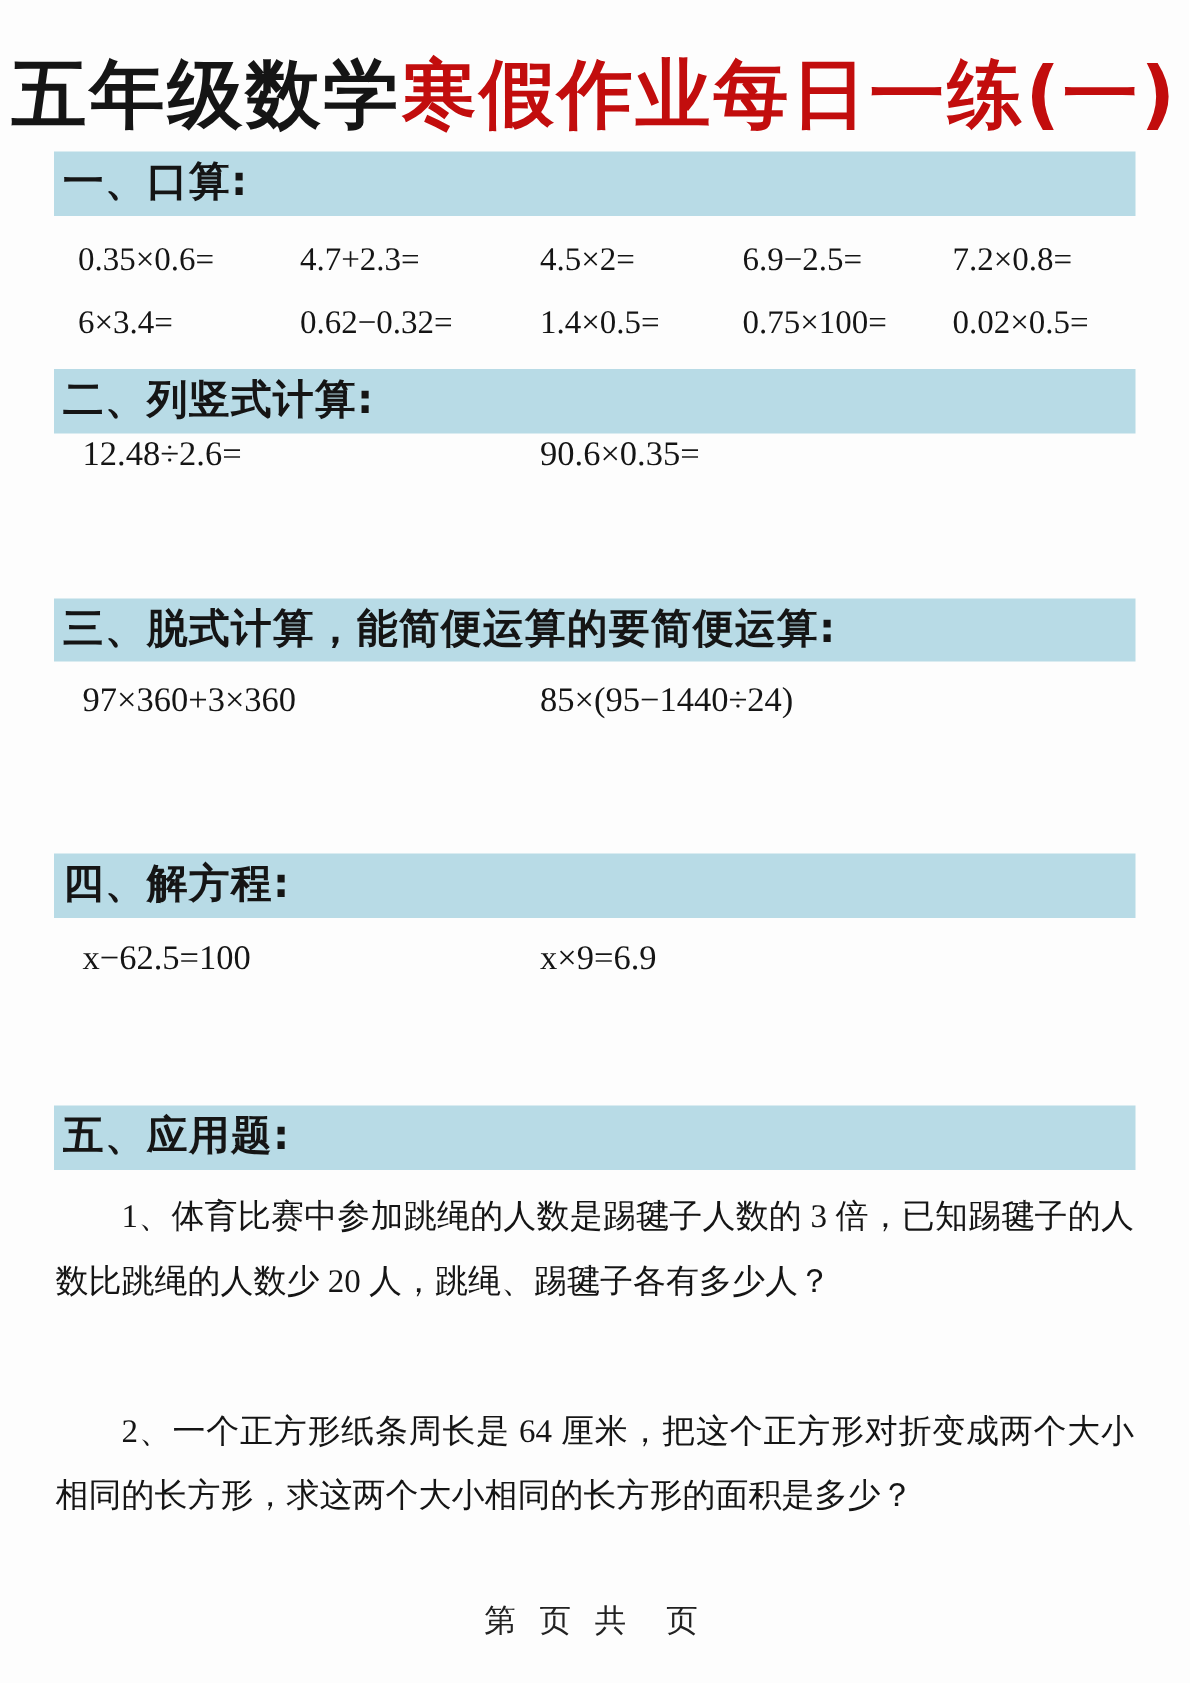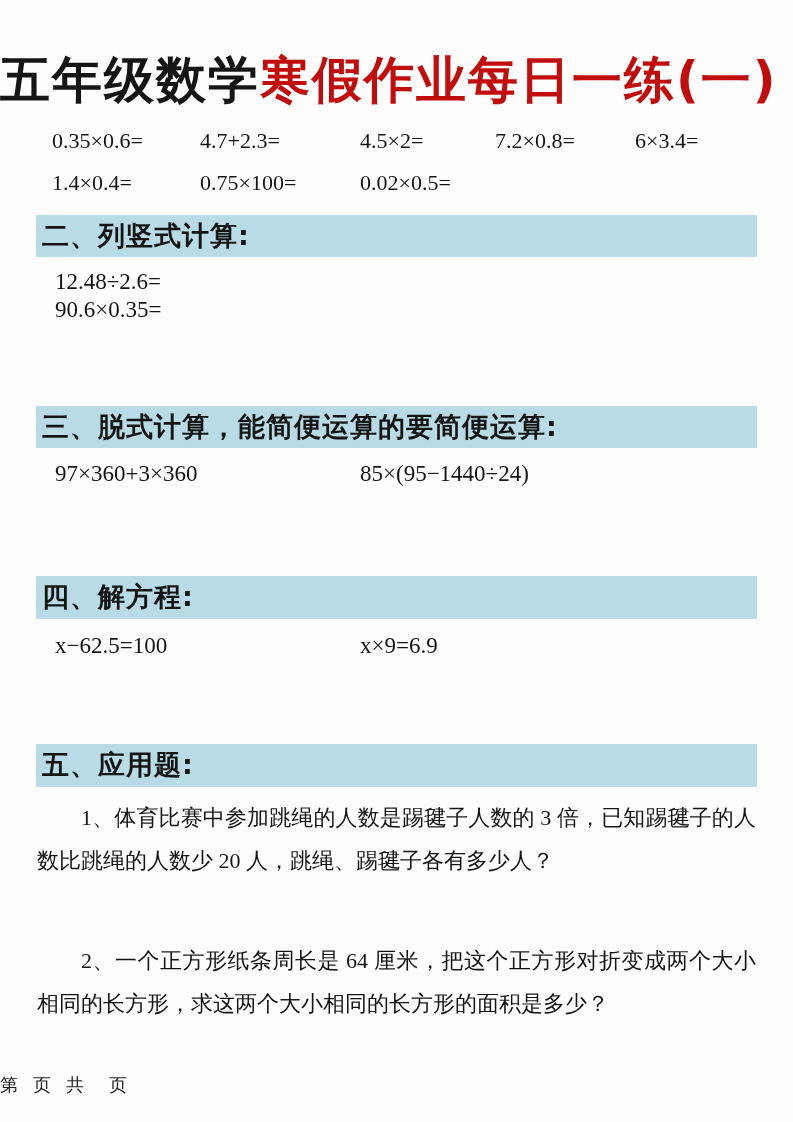"五年级数学寒假作业每日一练(一)" .title { padding-top: 48px -> 31px; text-align: none -> center }
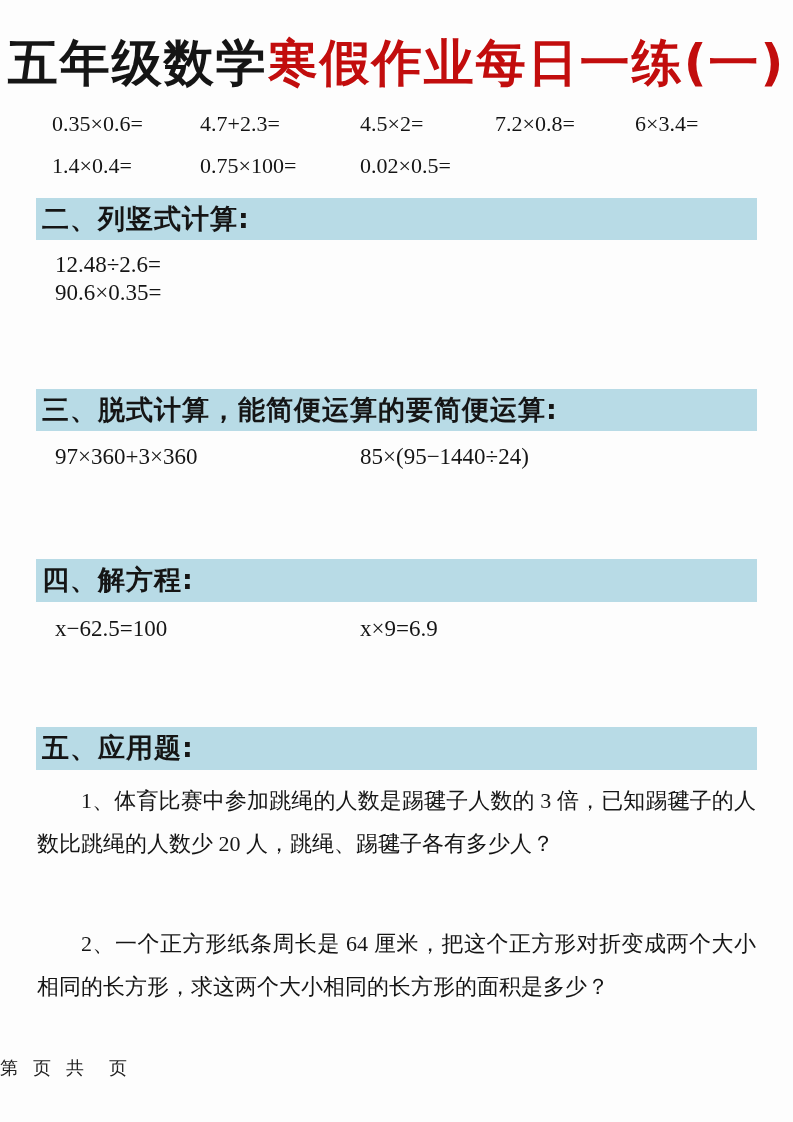"一、口算:" div.band { html: none -> <div> <span>一、口算:</span> </div> }
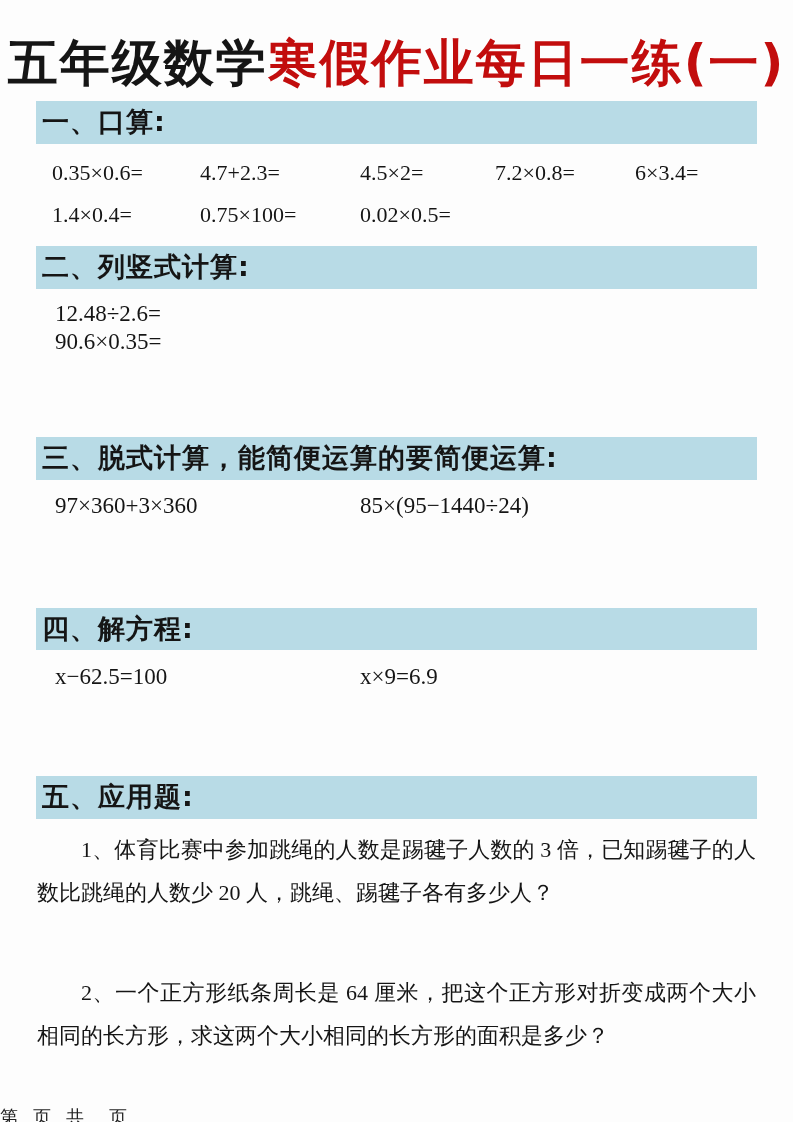"6.9−2.5=" span.prob { html: none -> <span>6.9−2.5=</span> }
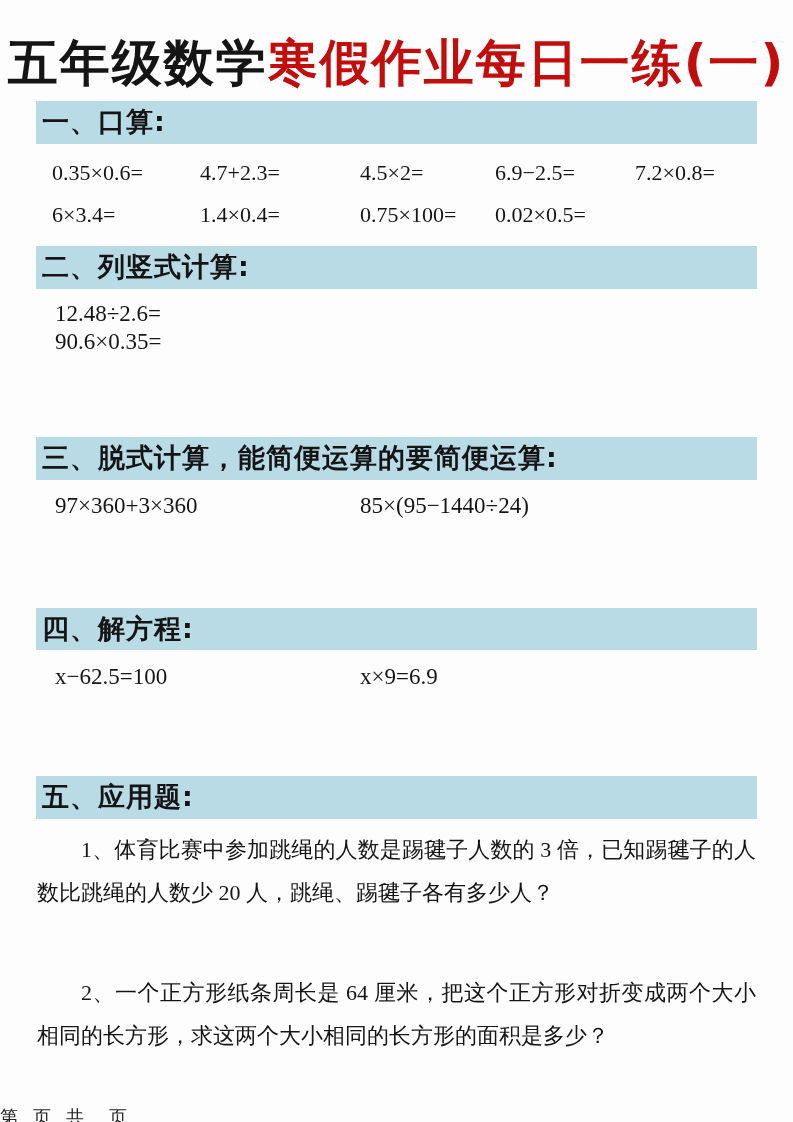"0.62−0.32=" span.prob { html: none -> <span>0.62−0.32=</span> }
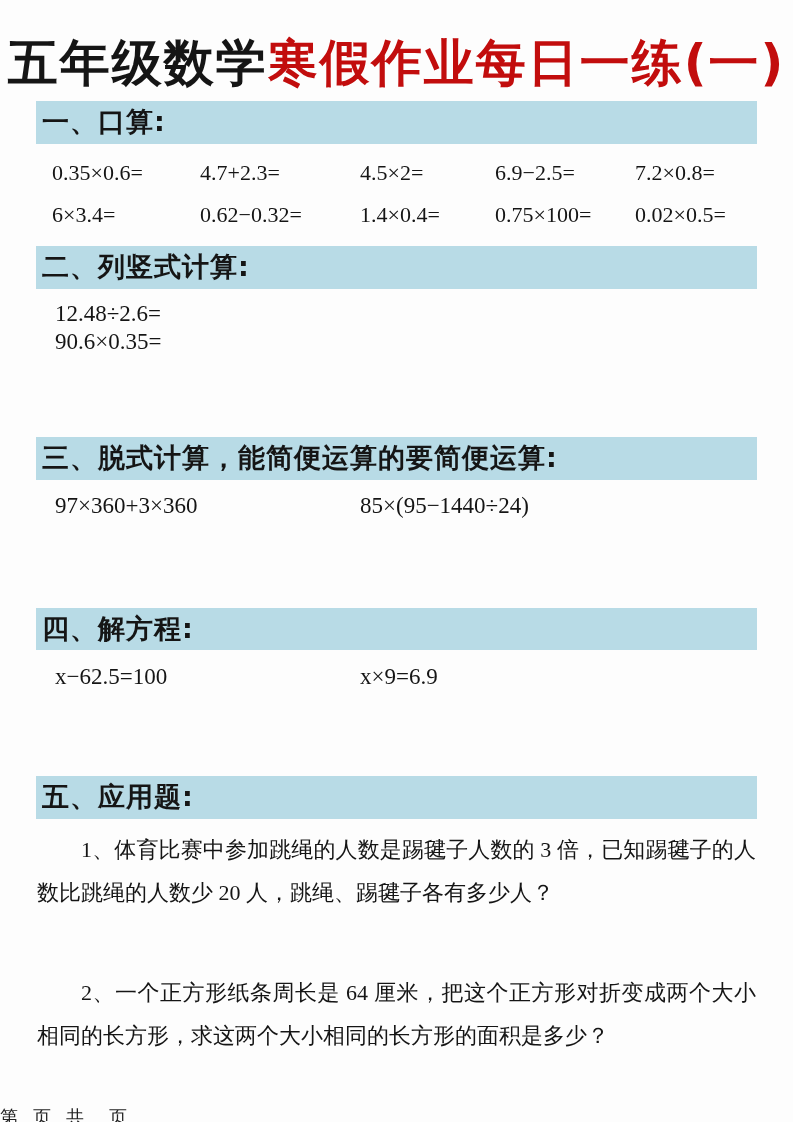"1.4×0.4=" span.prob { text: 0.4 -> 0.5 }
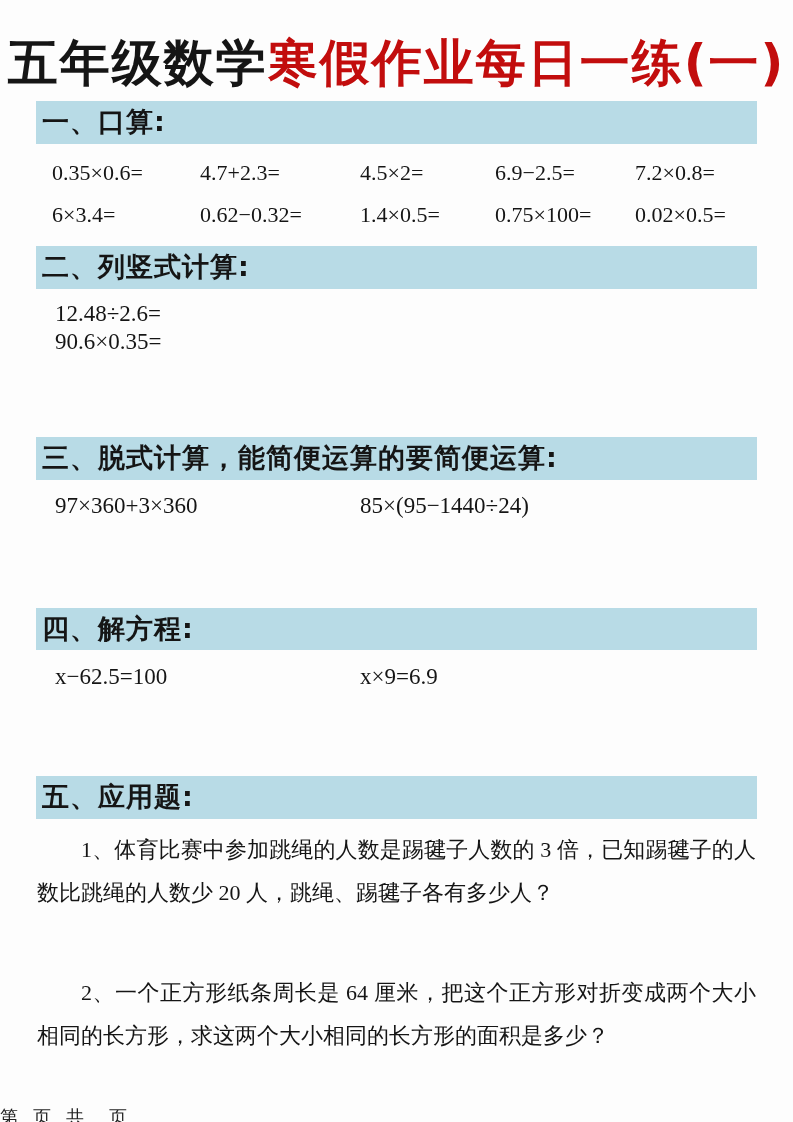"12.48÷2.6=" .two-col.sec2 { flex-direction: column -> none; margin-top: 11px -> none }
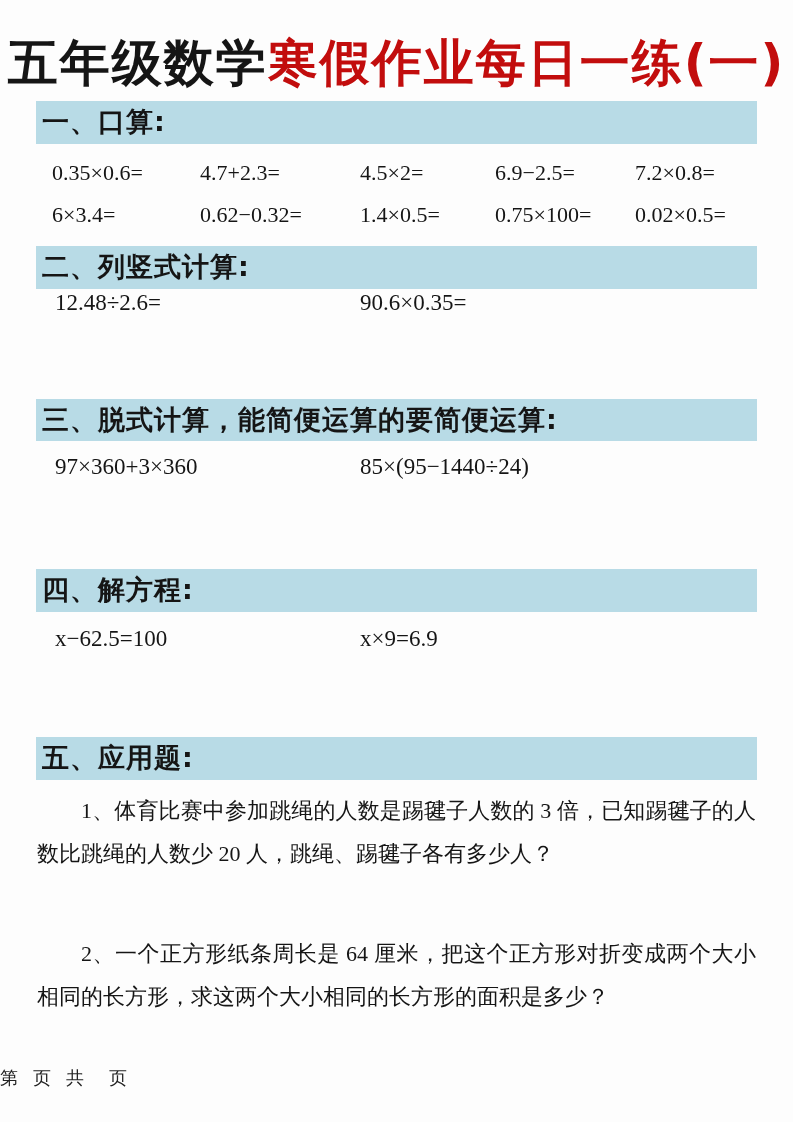"第 页 共 页" .footer { font-size: 18px -> 21px; text-align: left -> center }
